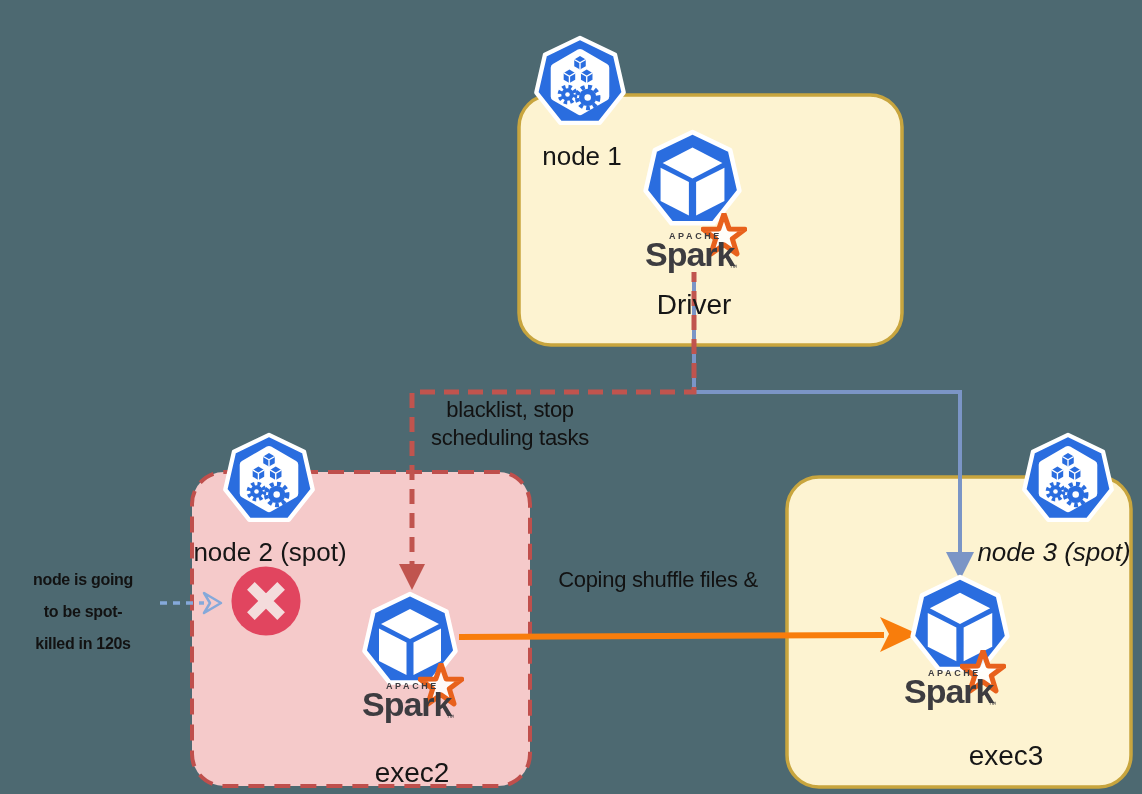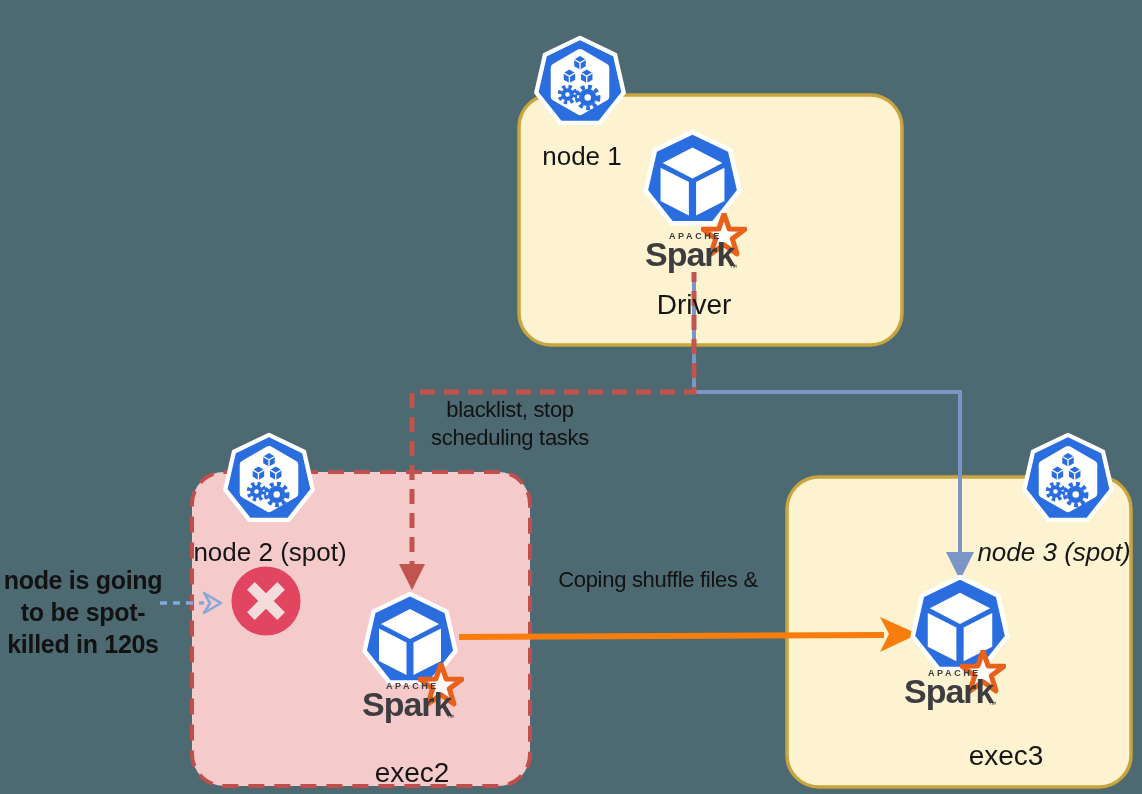"node is going" .anno-spotkill { font-size: 25px -> 16px }
